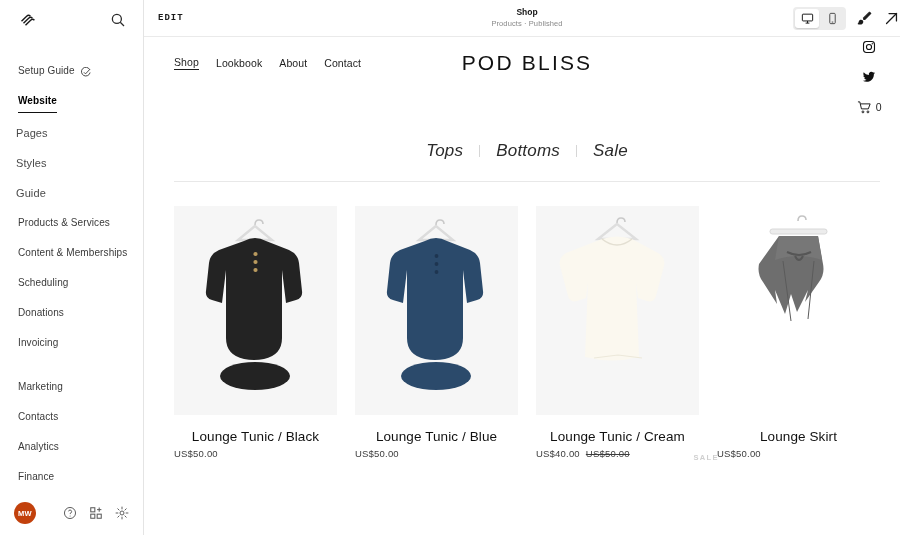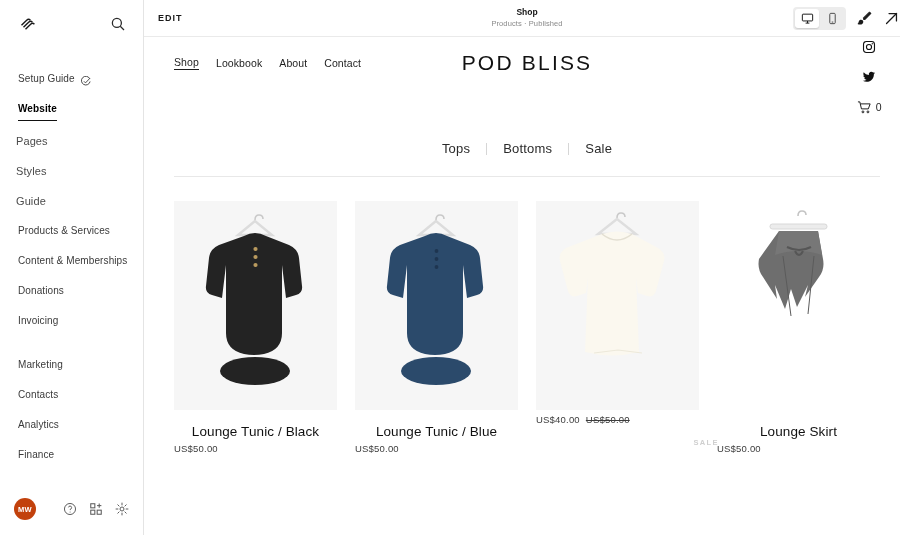"EDIT" .edit-label { font-family: none -> Liberation Mono, monospace }
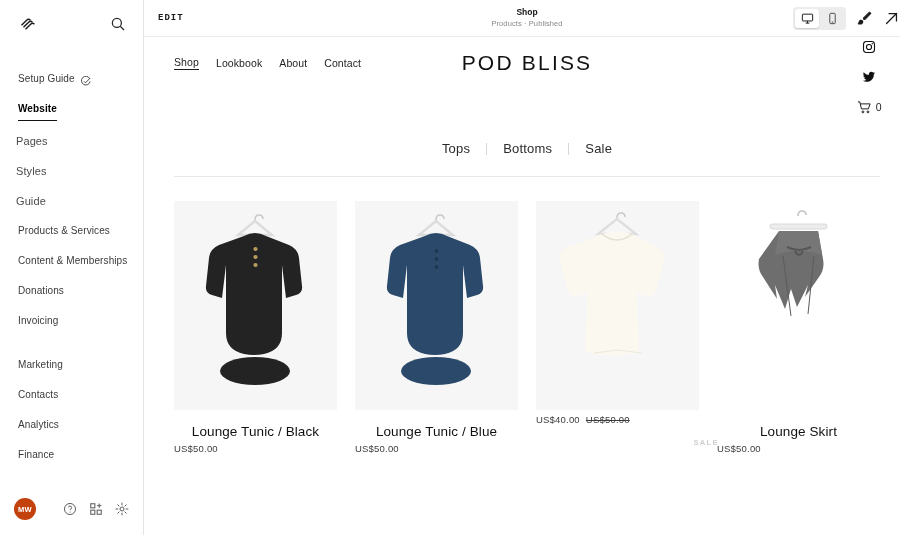"Tops" .cat { font-size: 13px -> 17px; font-style: none -> italic }
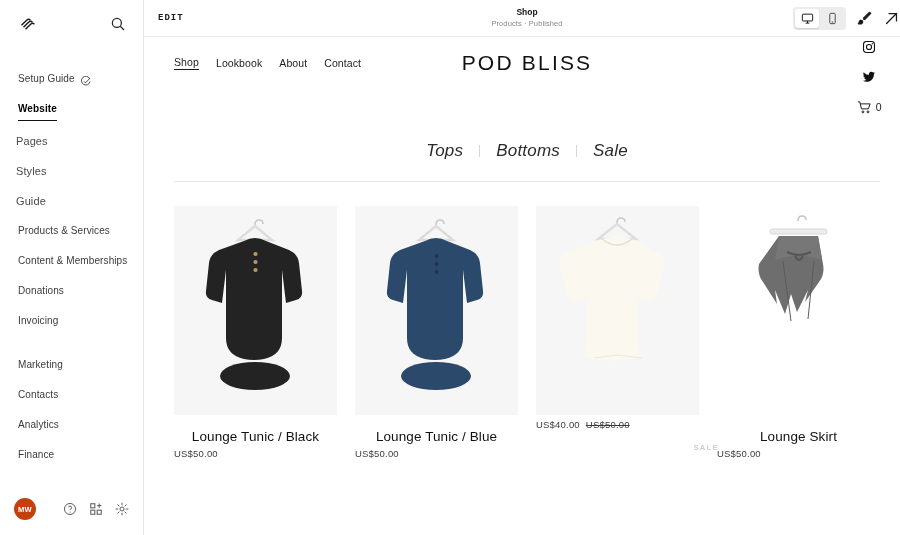"Scheduling" div.sb-item { html: none -> <div> <span>Scheduling</span> </div> }
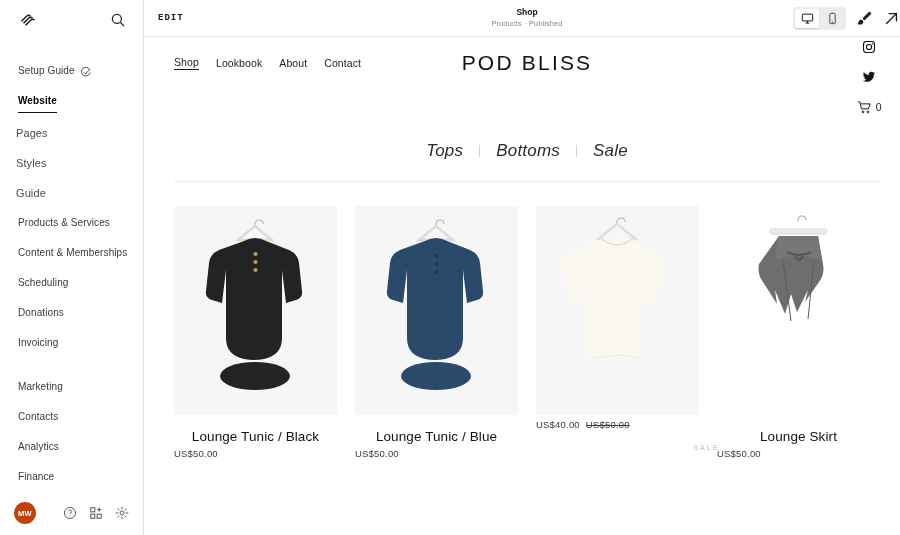"Lounge Tunic / Cream" div.card-title { html: none -> <div>Lounge Tunic / Cream</div> }
